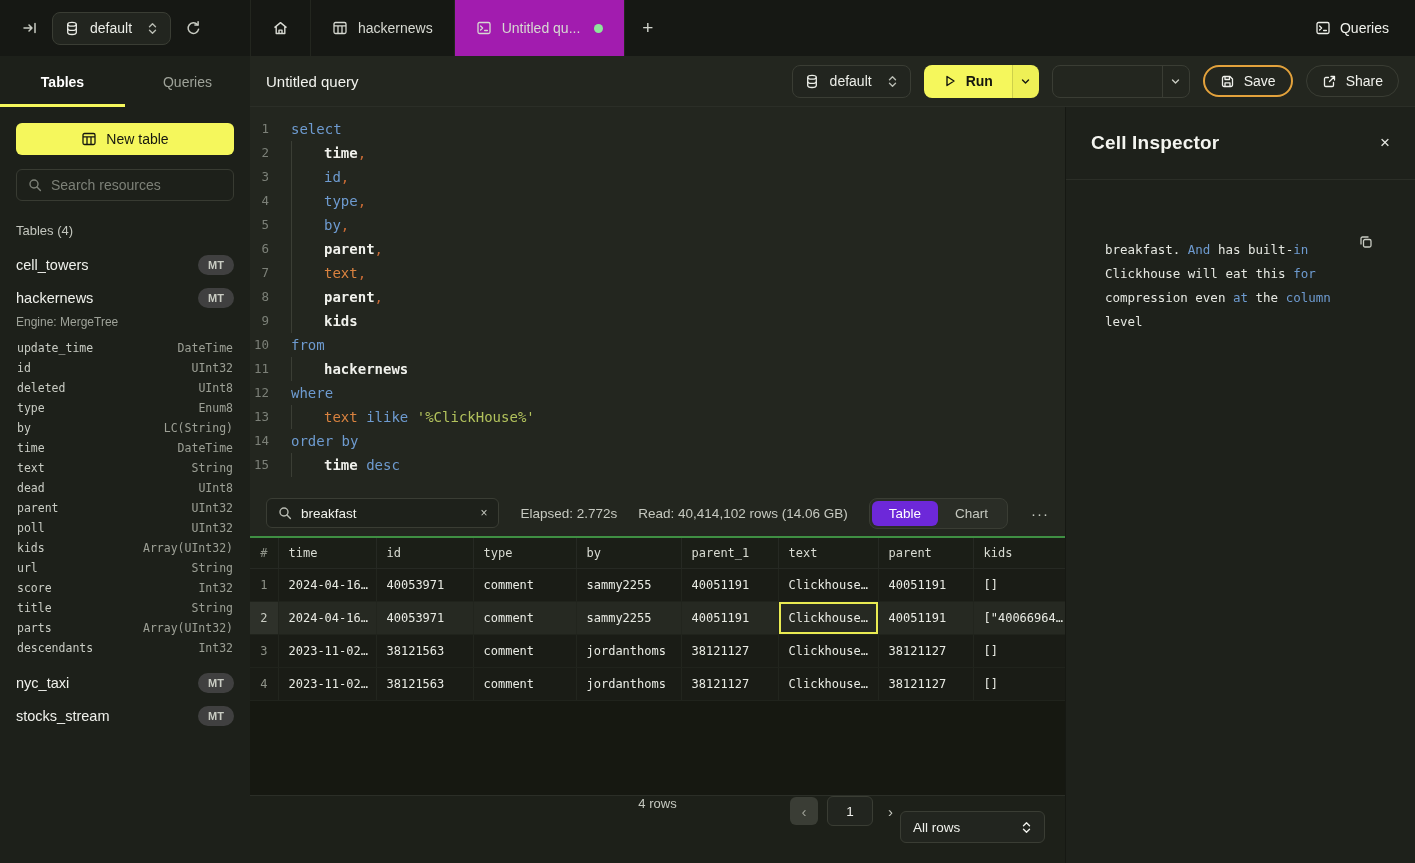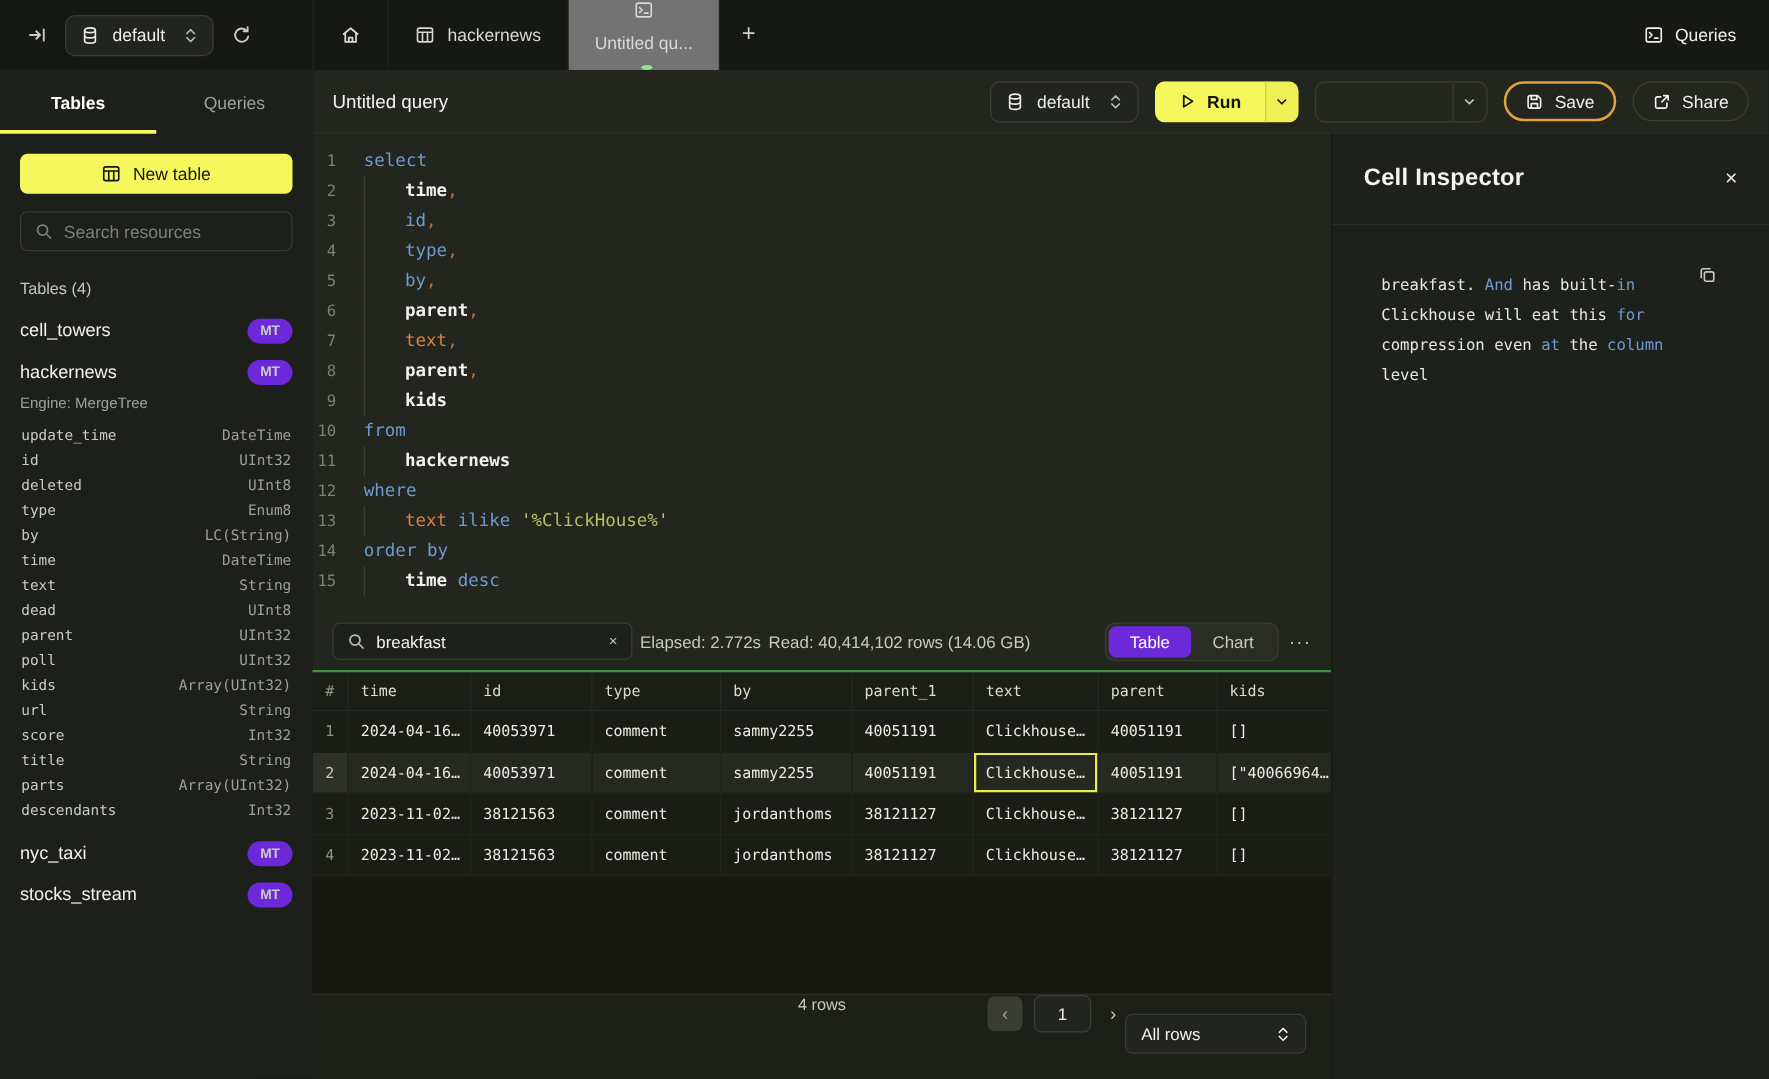"Untitled qu..." .tab.active { background: #737373 -> #a21caf; flex-direction: column -> none }
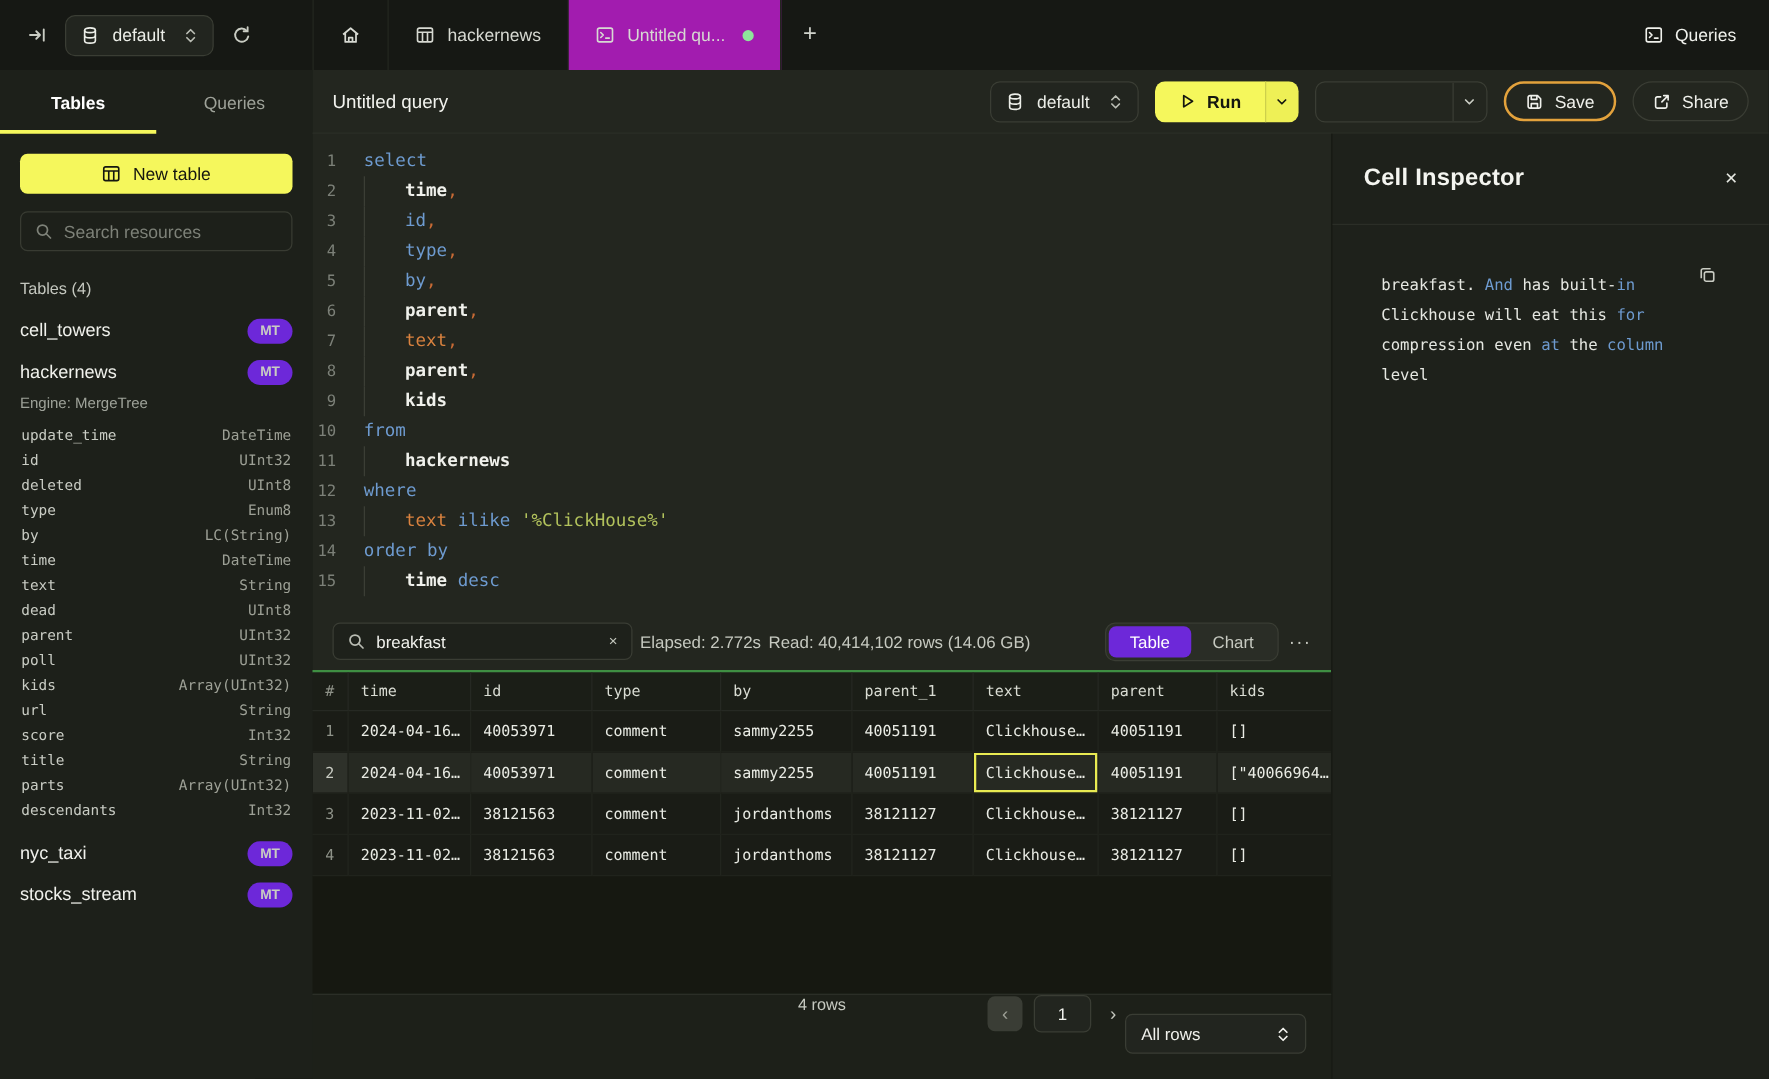"Cell Inspector" .inspector { gap: none -> 22px }
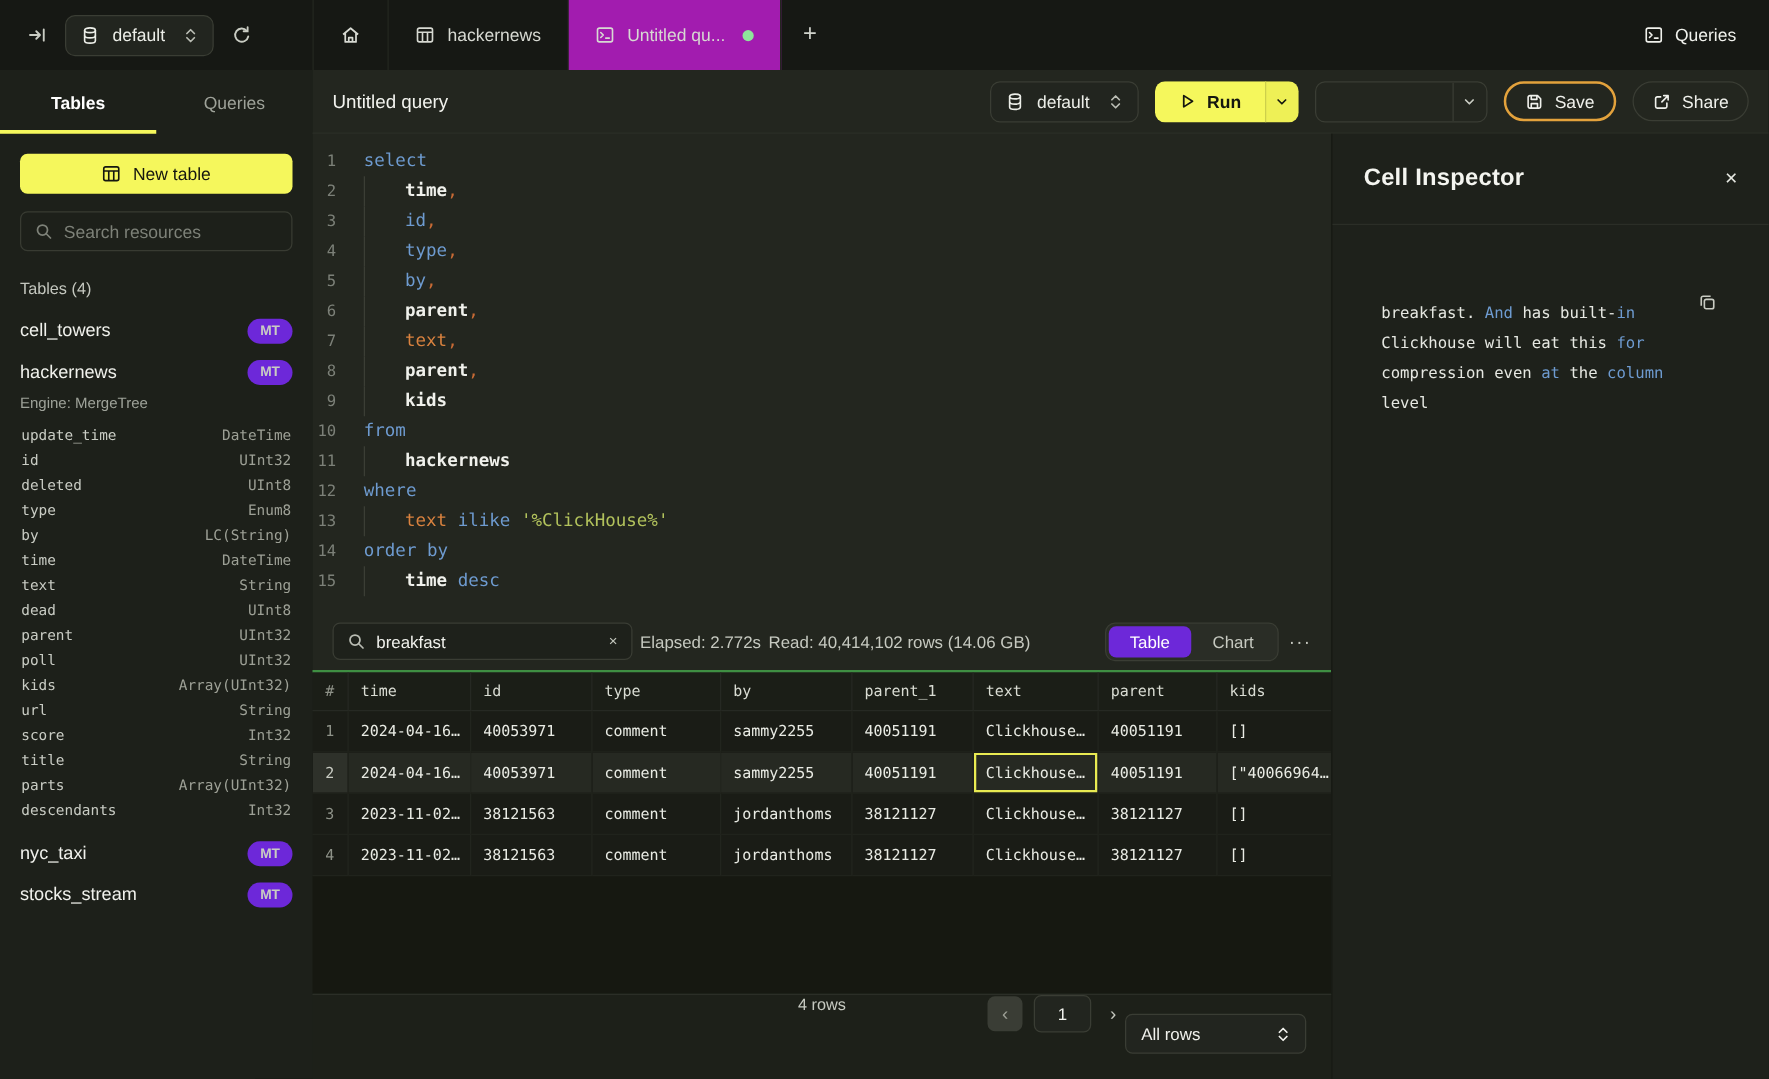"MT" .badge { background: #6d28d9 -> #404040 }
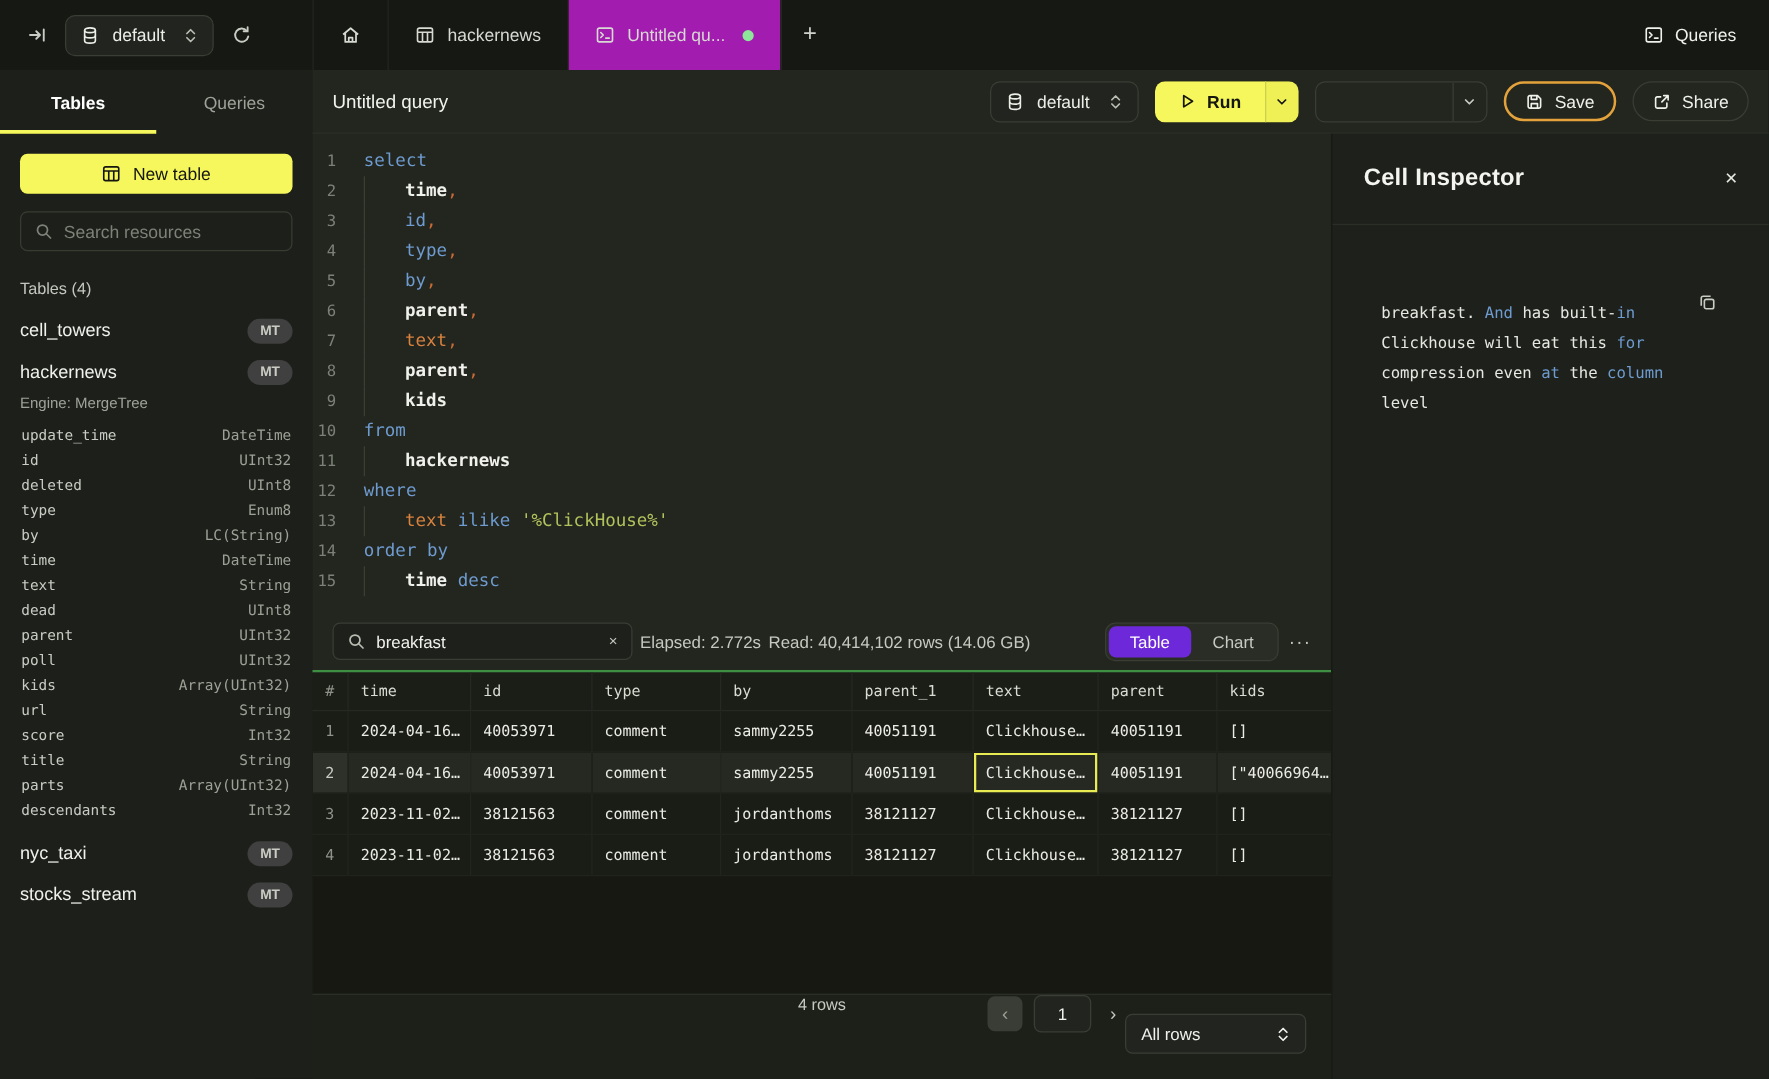"breakfast" .results-toolbar { gap: 6px -> 21px }
